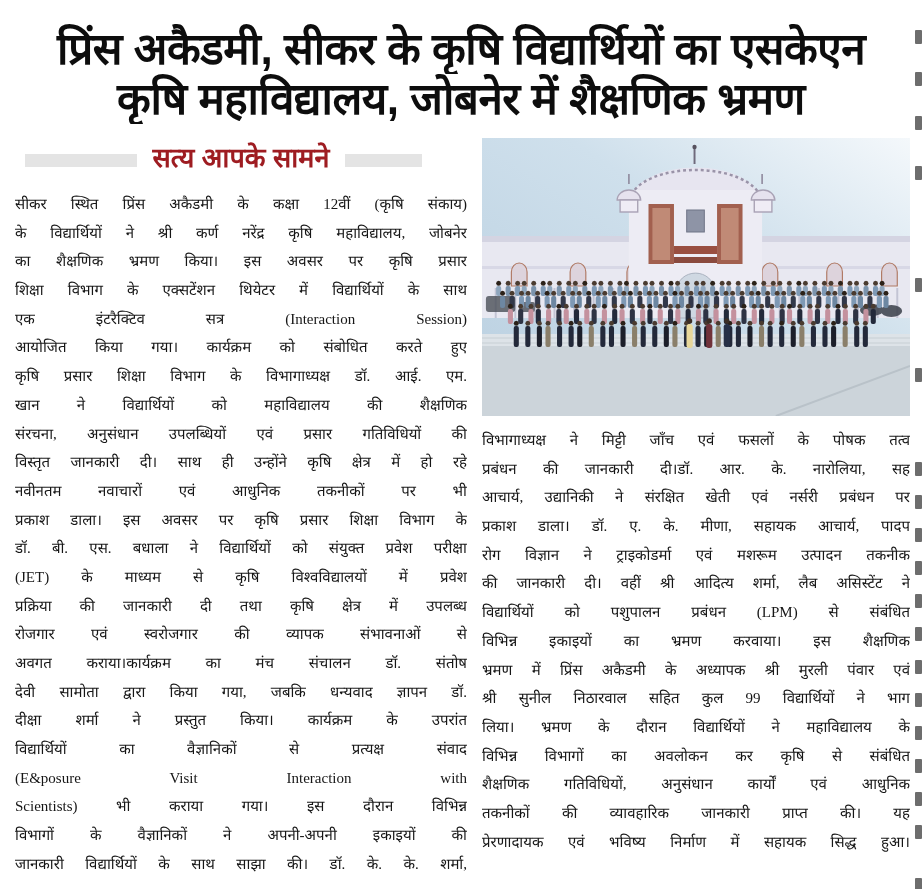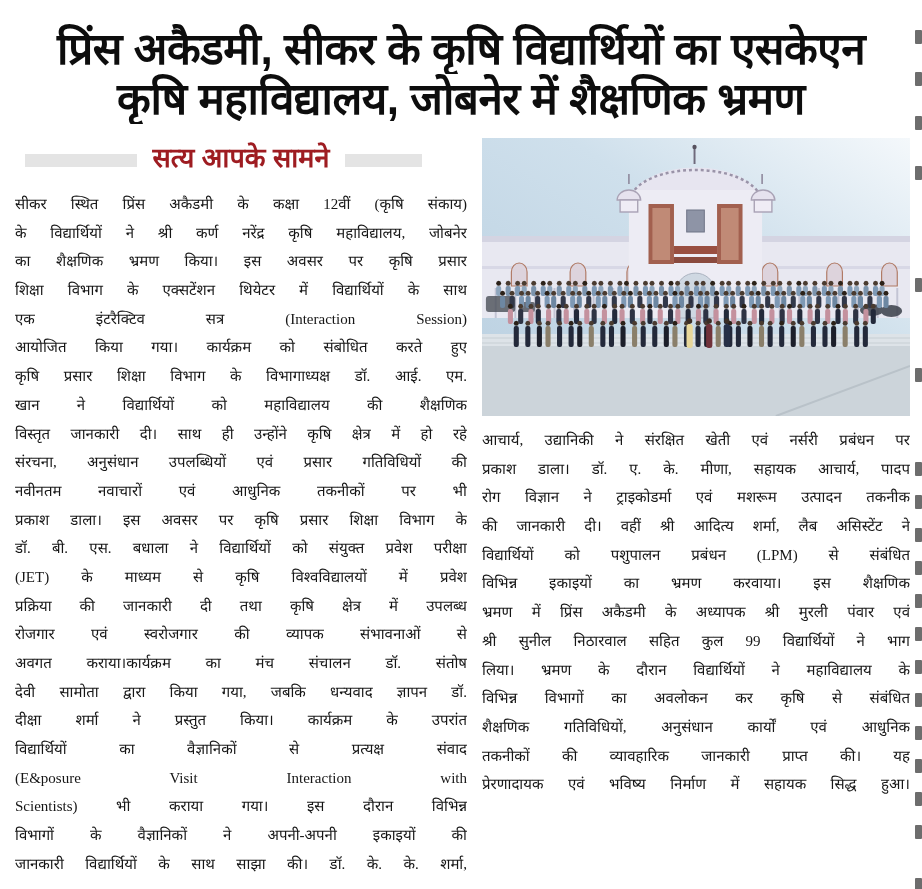"विभागाध्यक्ष ने मिट्टी जाँच एवं" div.line { html: none -> <div>विभागाध्यक्ष ने मिट्टी जाँच एवं फसलों के पोषक तत्व</div> }
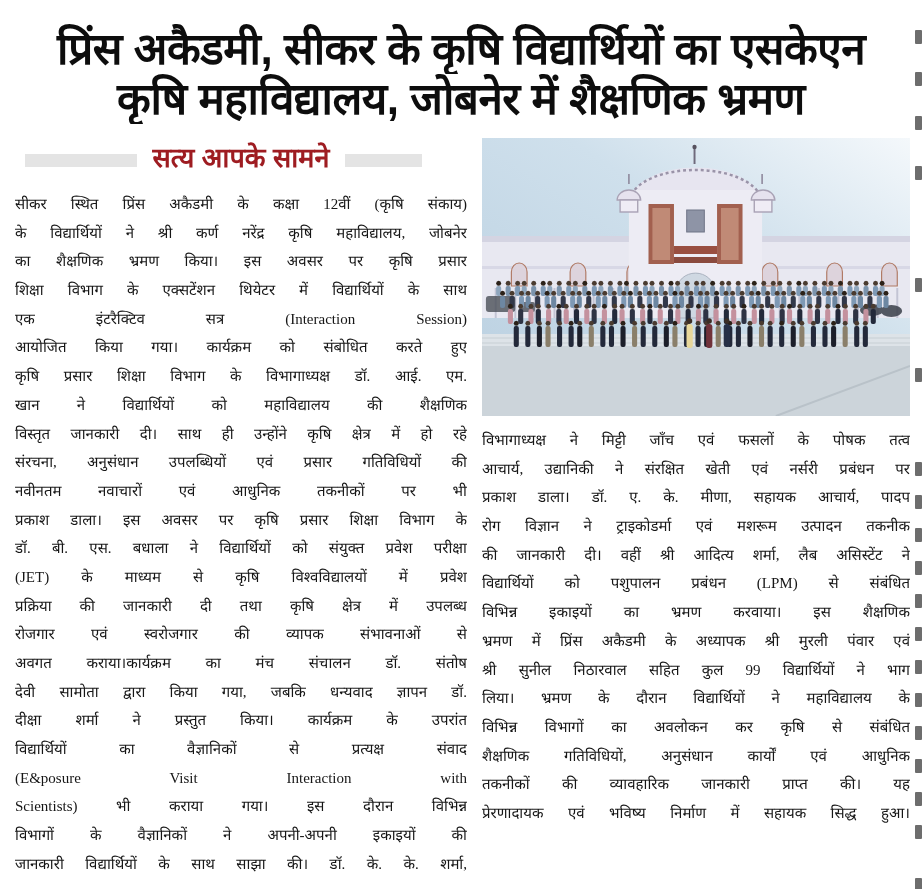"विस्तृत जानकारी दी। साथ ही" div.line { order: before "संरचना, अनुसंधान उपलब्धियों एवं प्रसार" -> after "संरचना, अनुसंधान उपलब्धियों एवं प्रसार" }
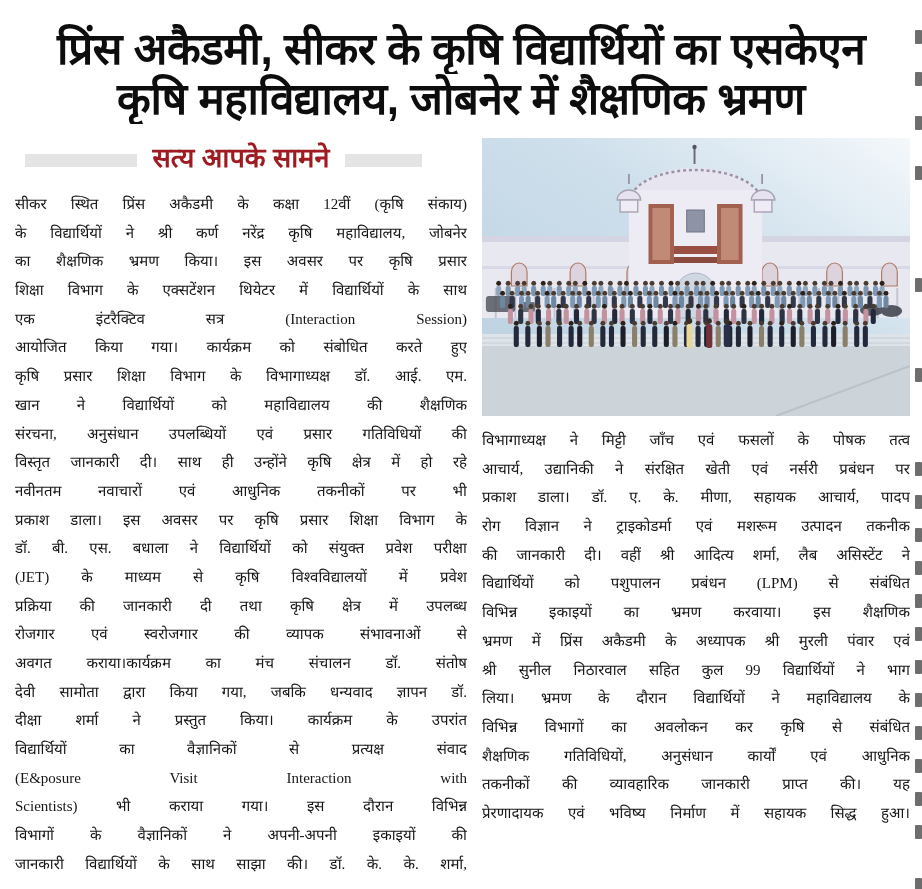"प्रबंधन की जानकारी दी।डॉ. आर." div.line { html: none -> <div>प्रबंधन की जानकारी दी।डॉ. आर. के. नारोलिया, सह</div> }
